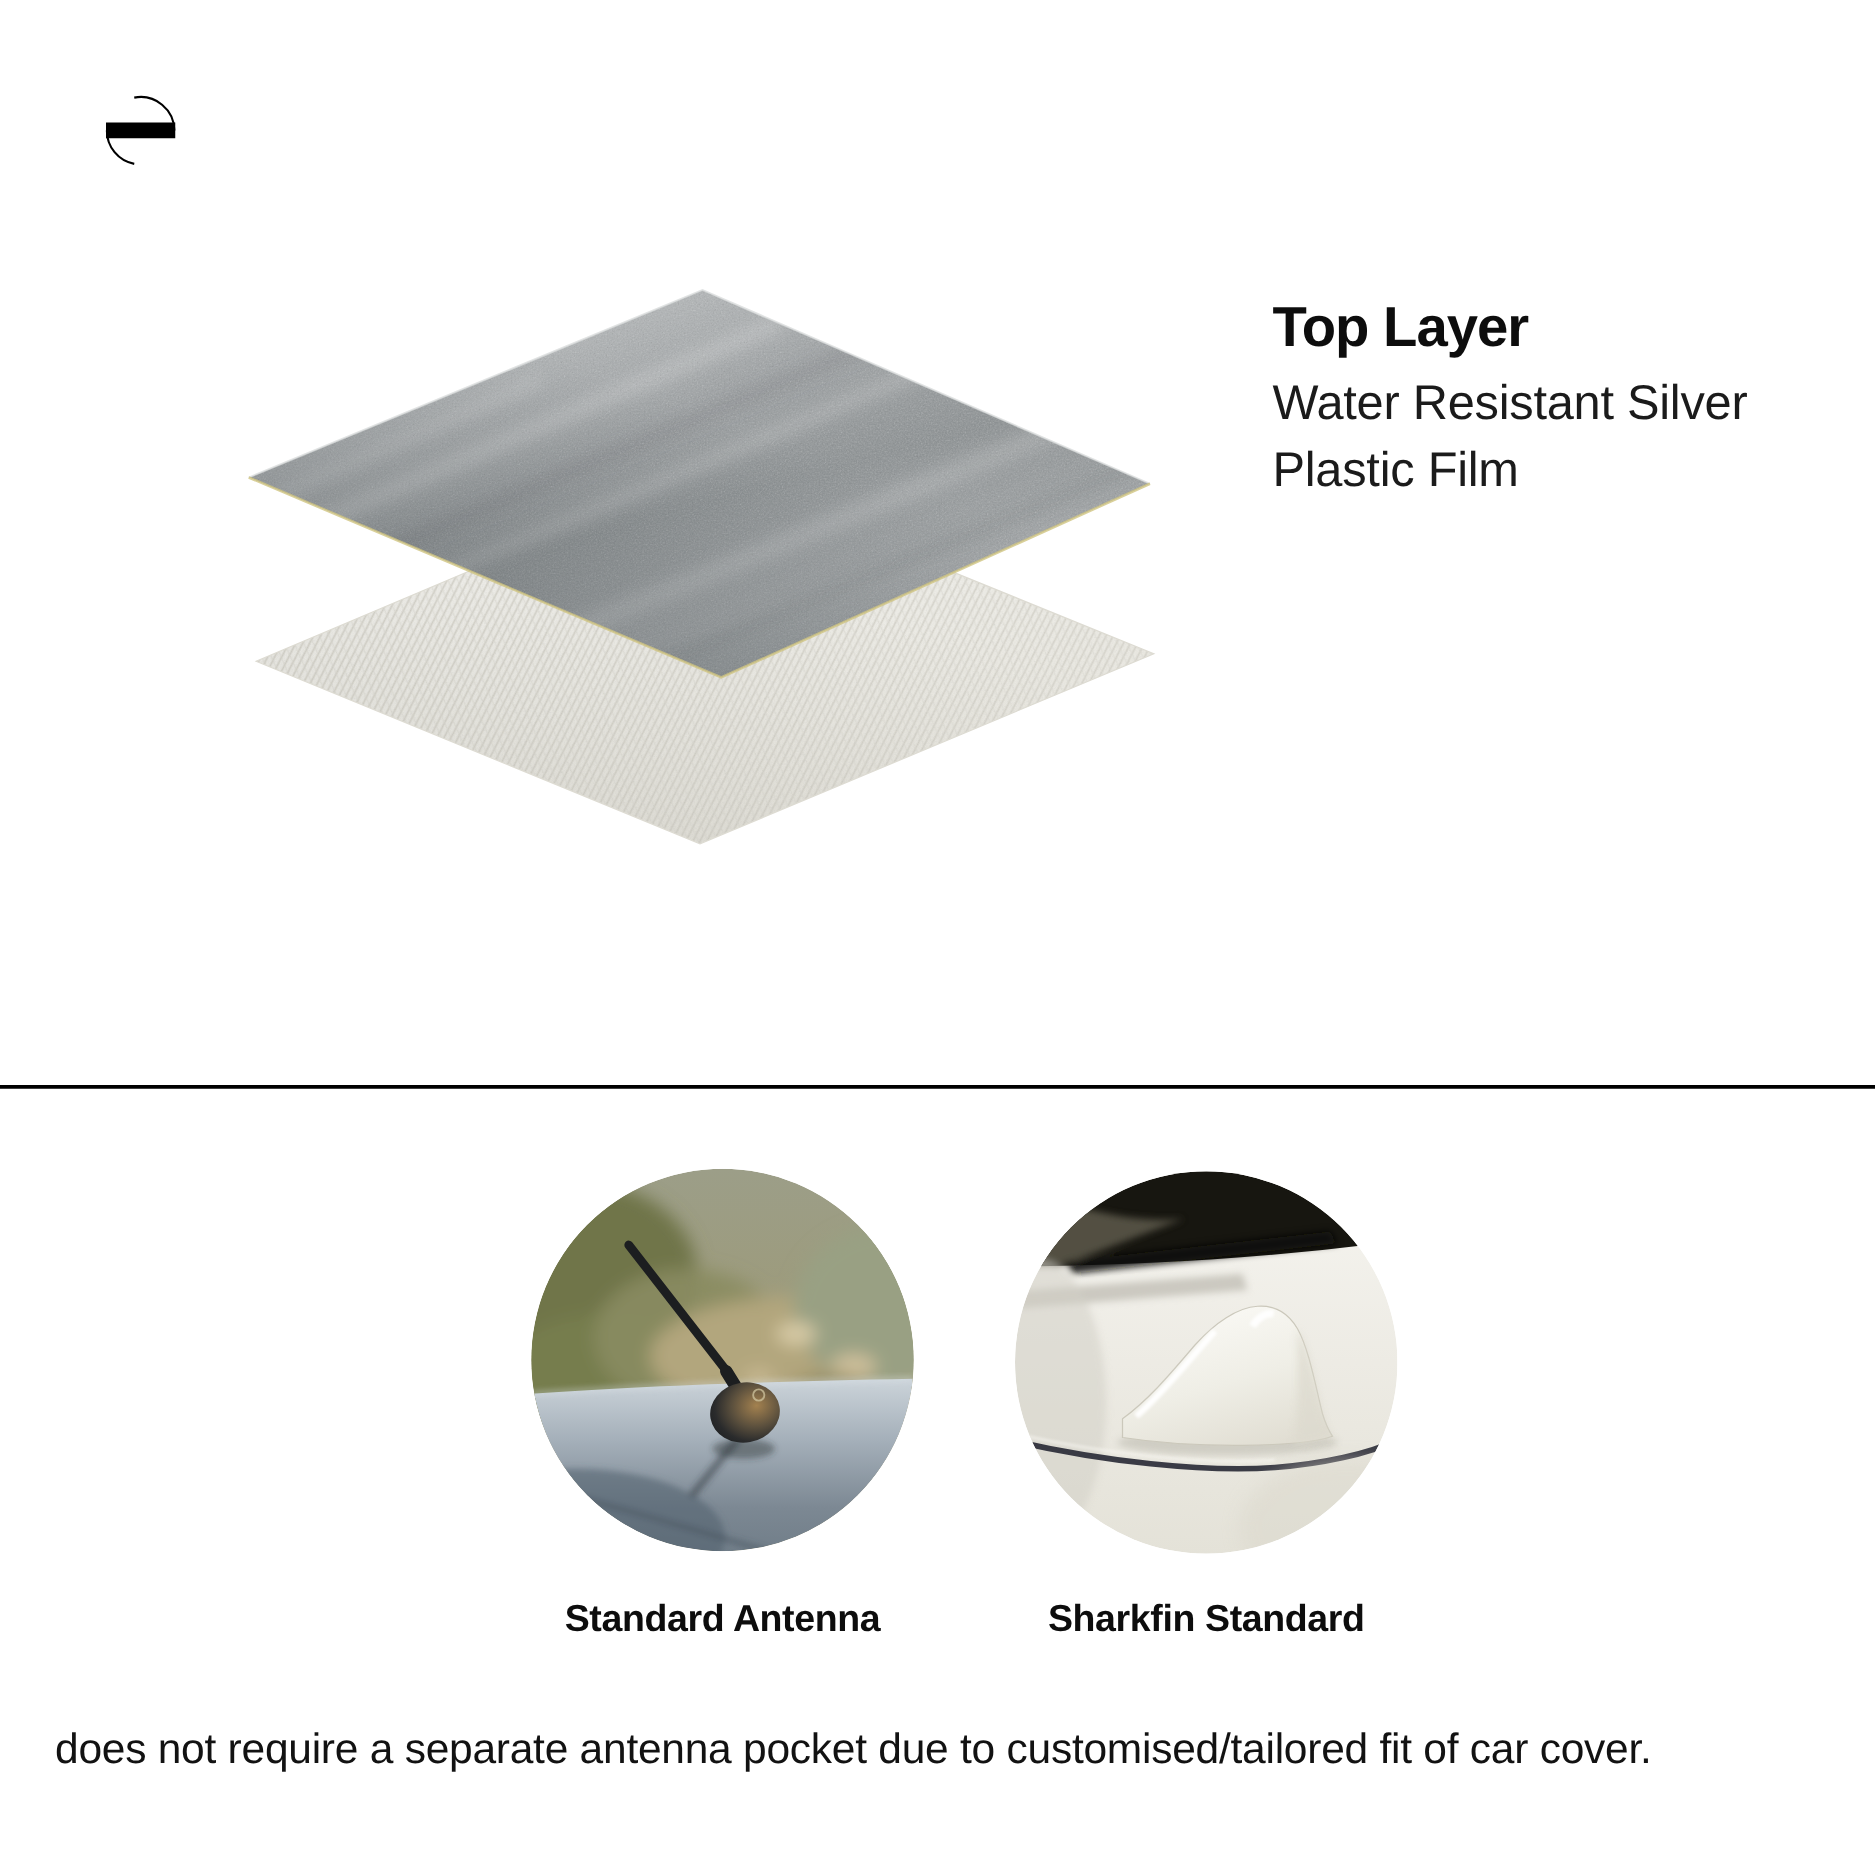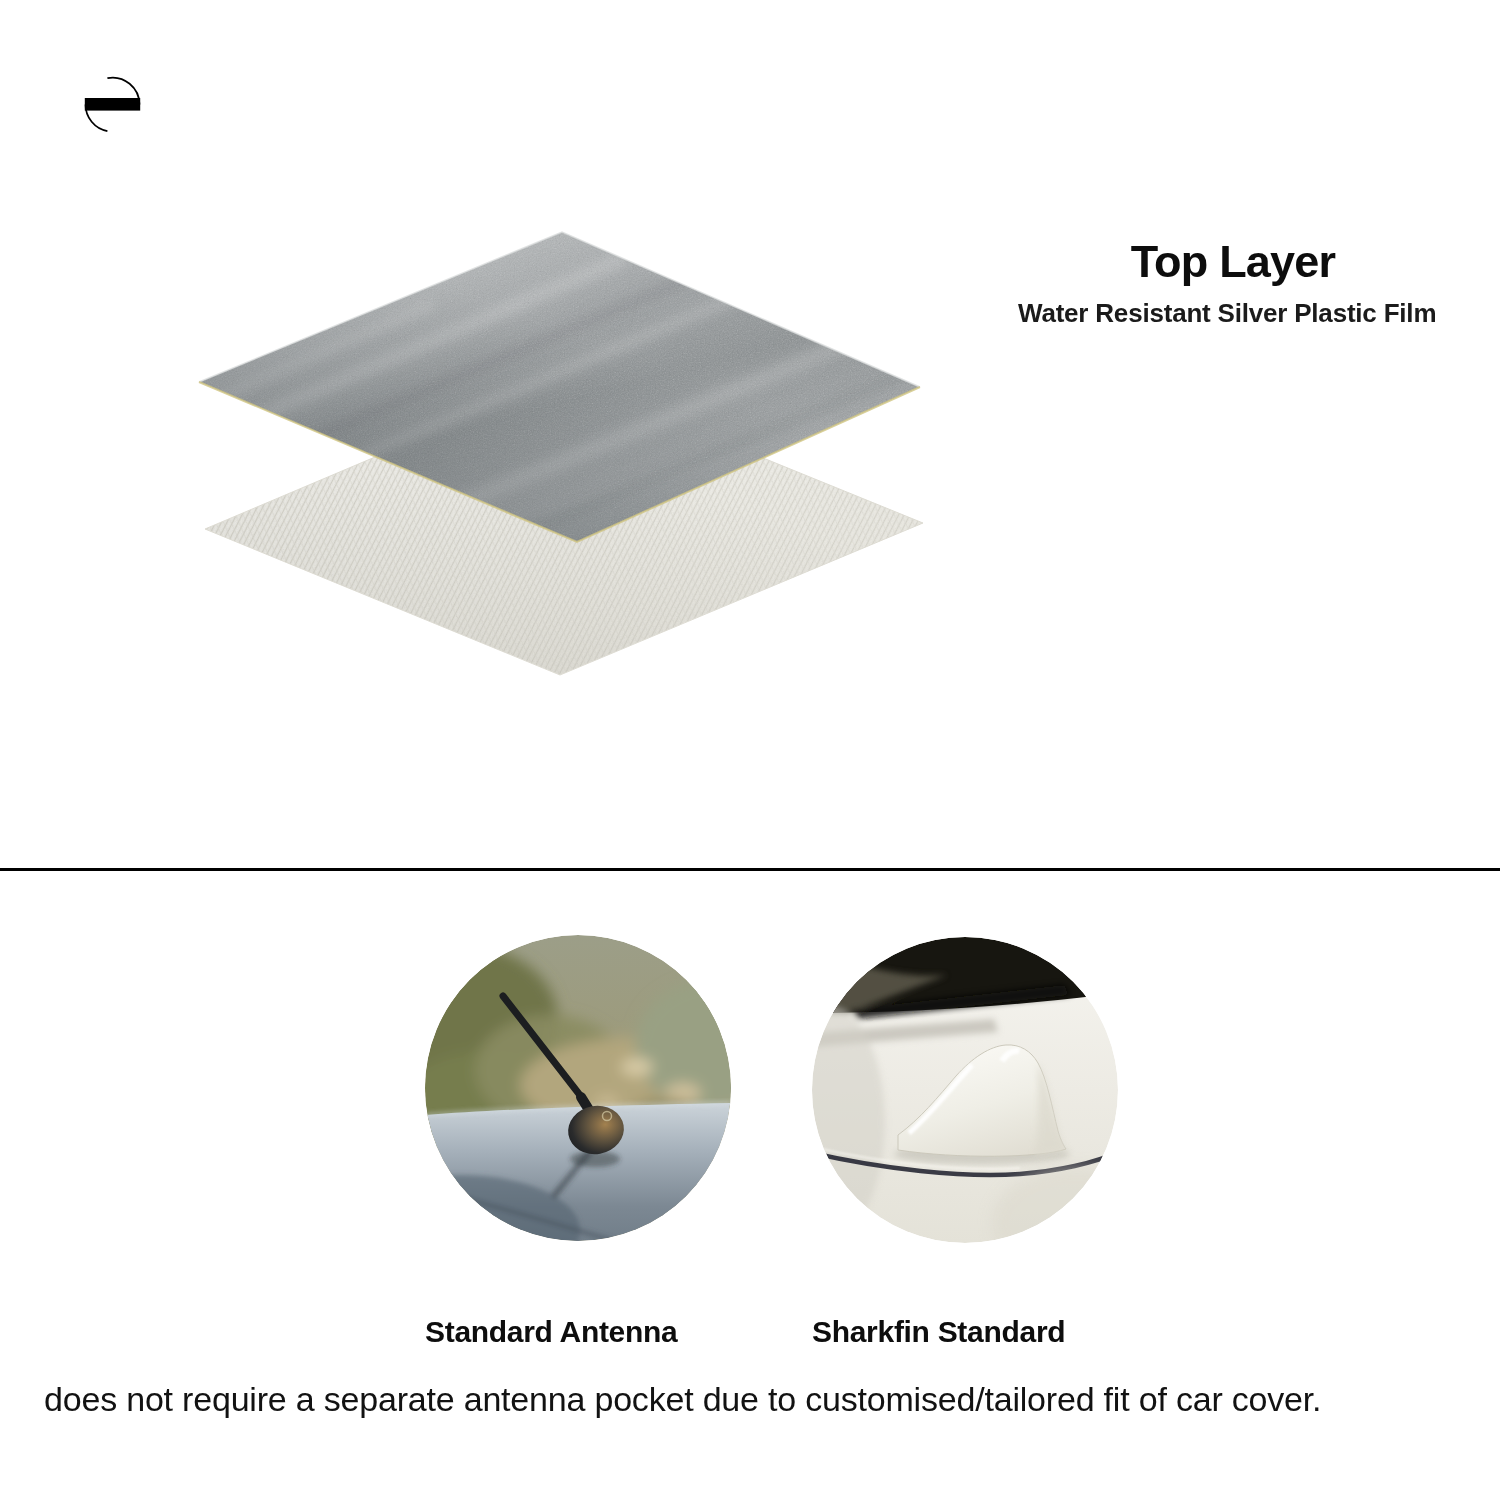"Top Layer" .layer-title { text-align: center -> none }
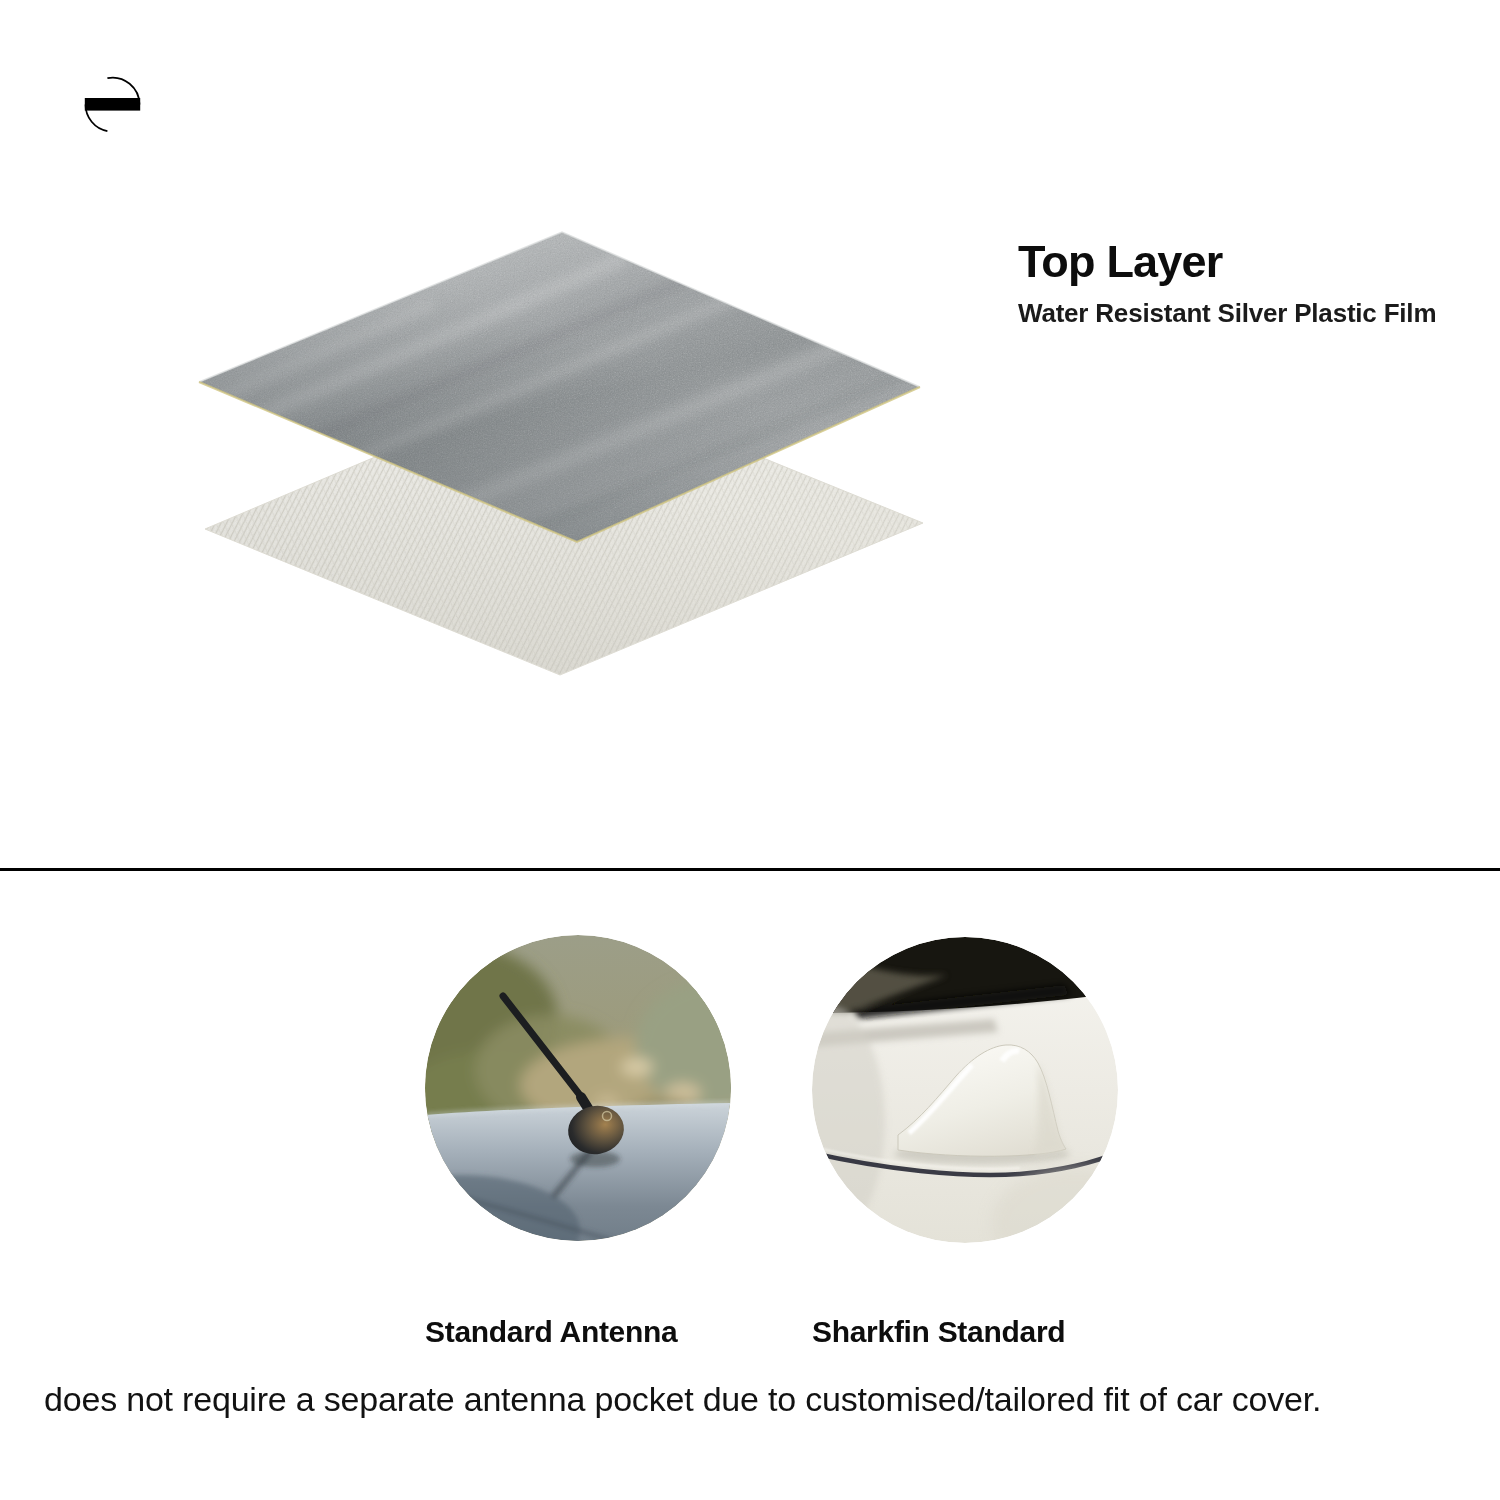"Water Resistant Silver Plastic Film" .layer-desc { font-size: 26px -> 39px; font-weight: 700 -> 400 }
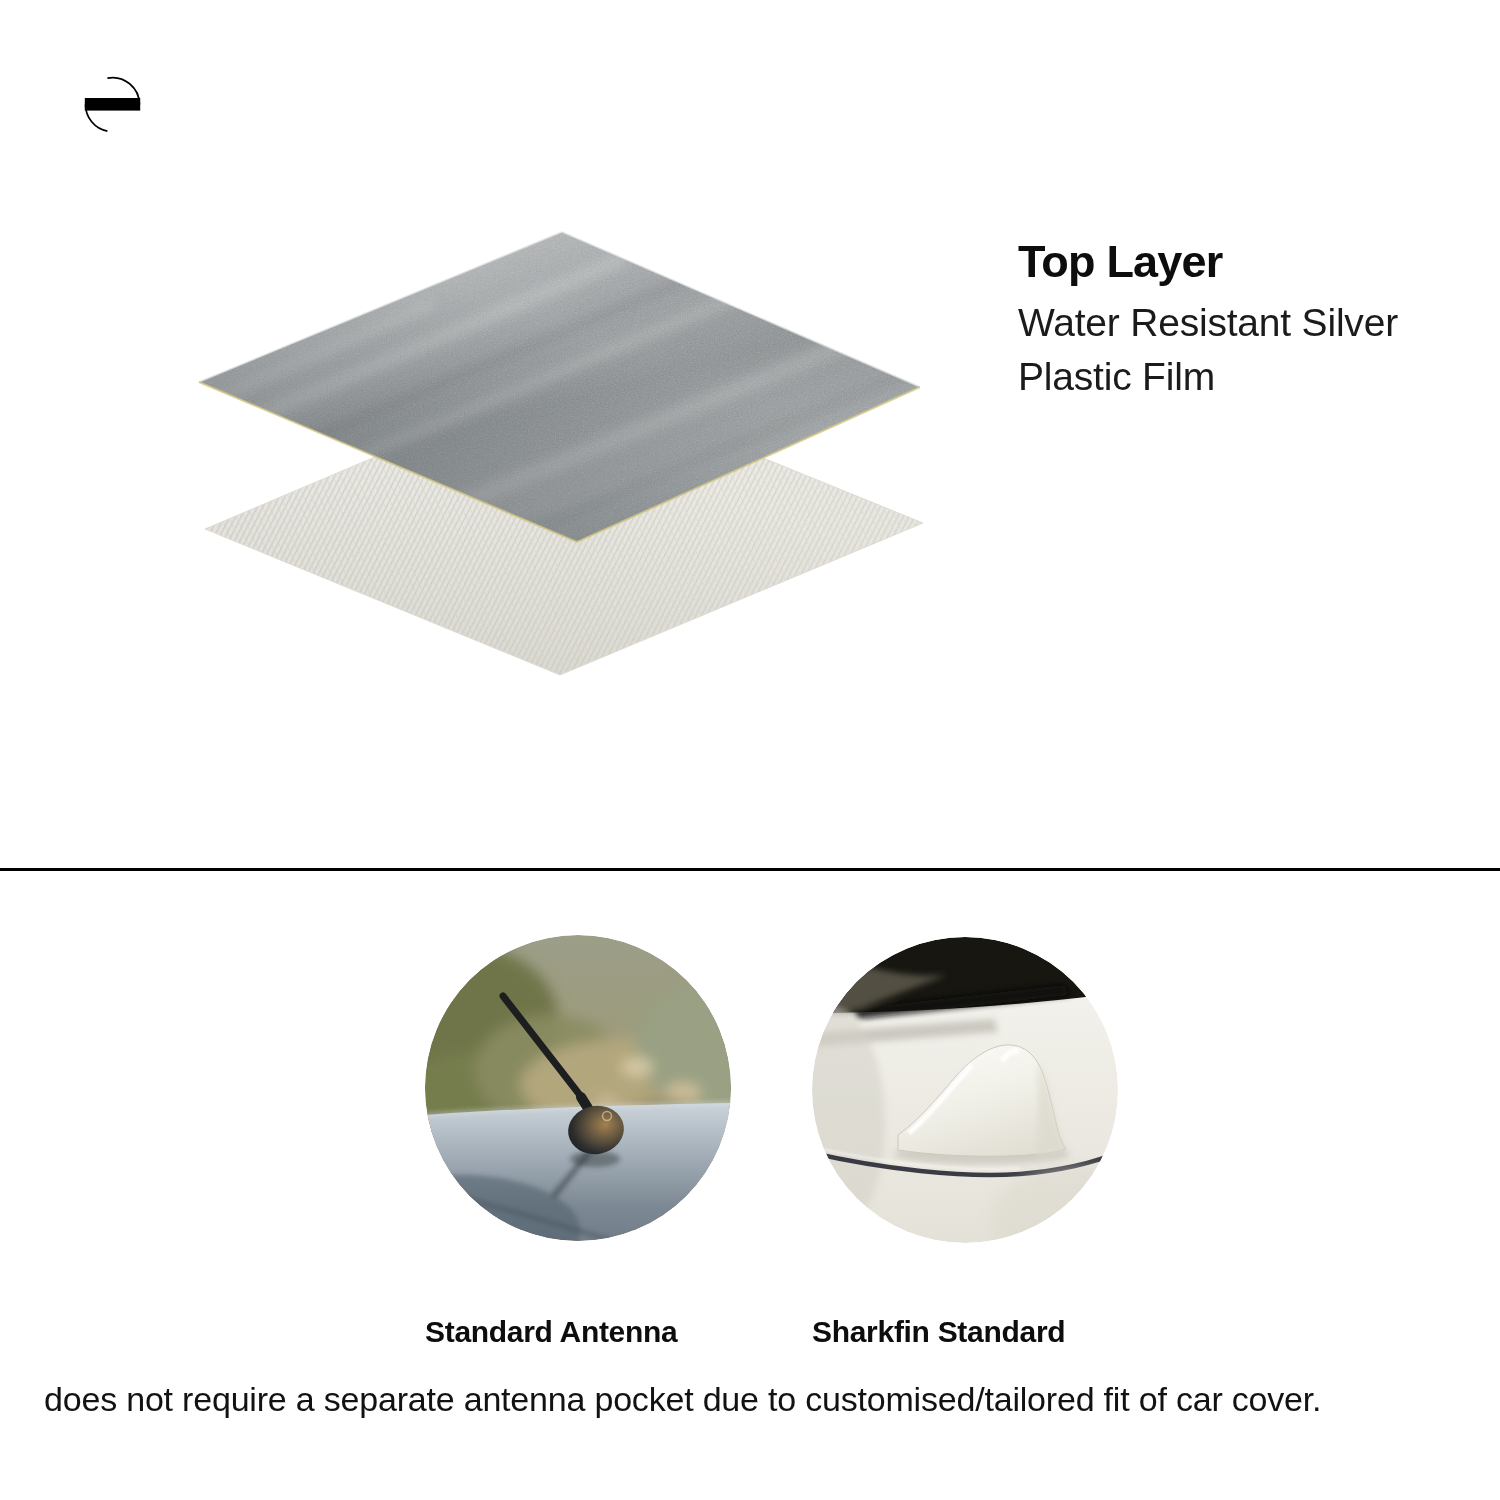"Standard Antenna" .antenna-label { margin-top: 36px -> none; text-align: none -> center }
